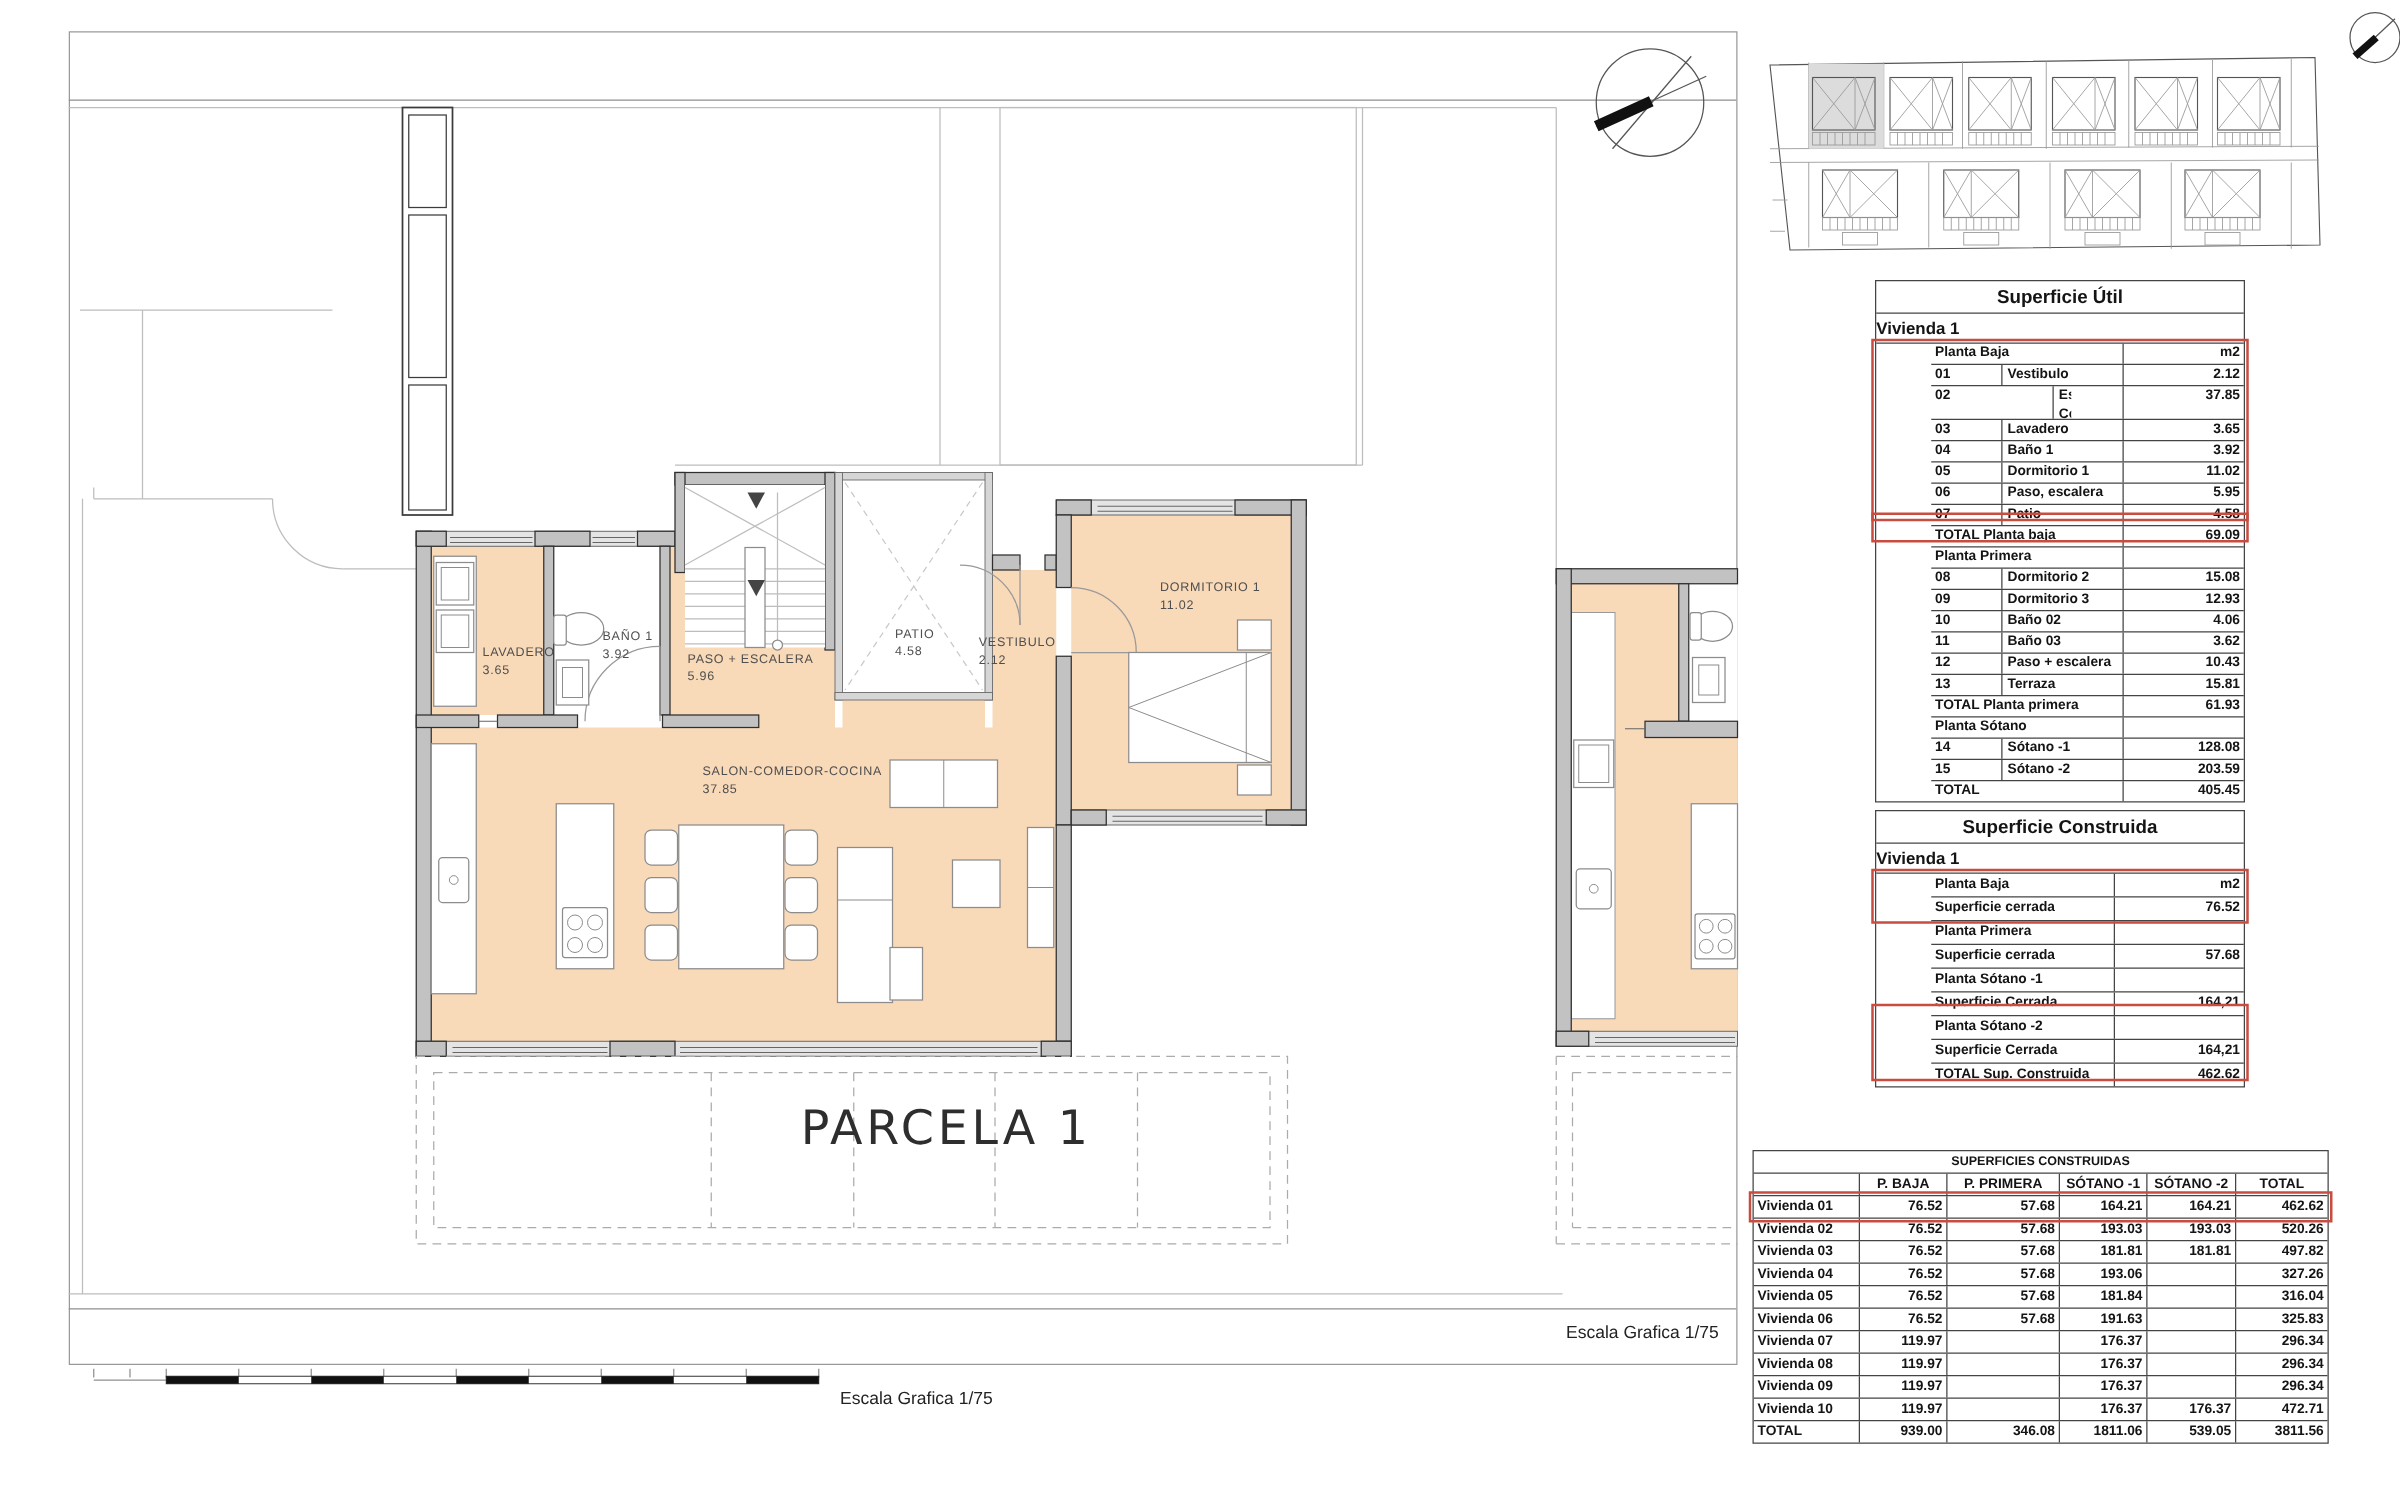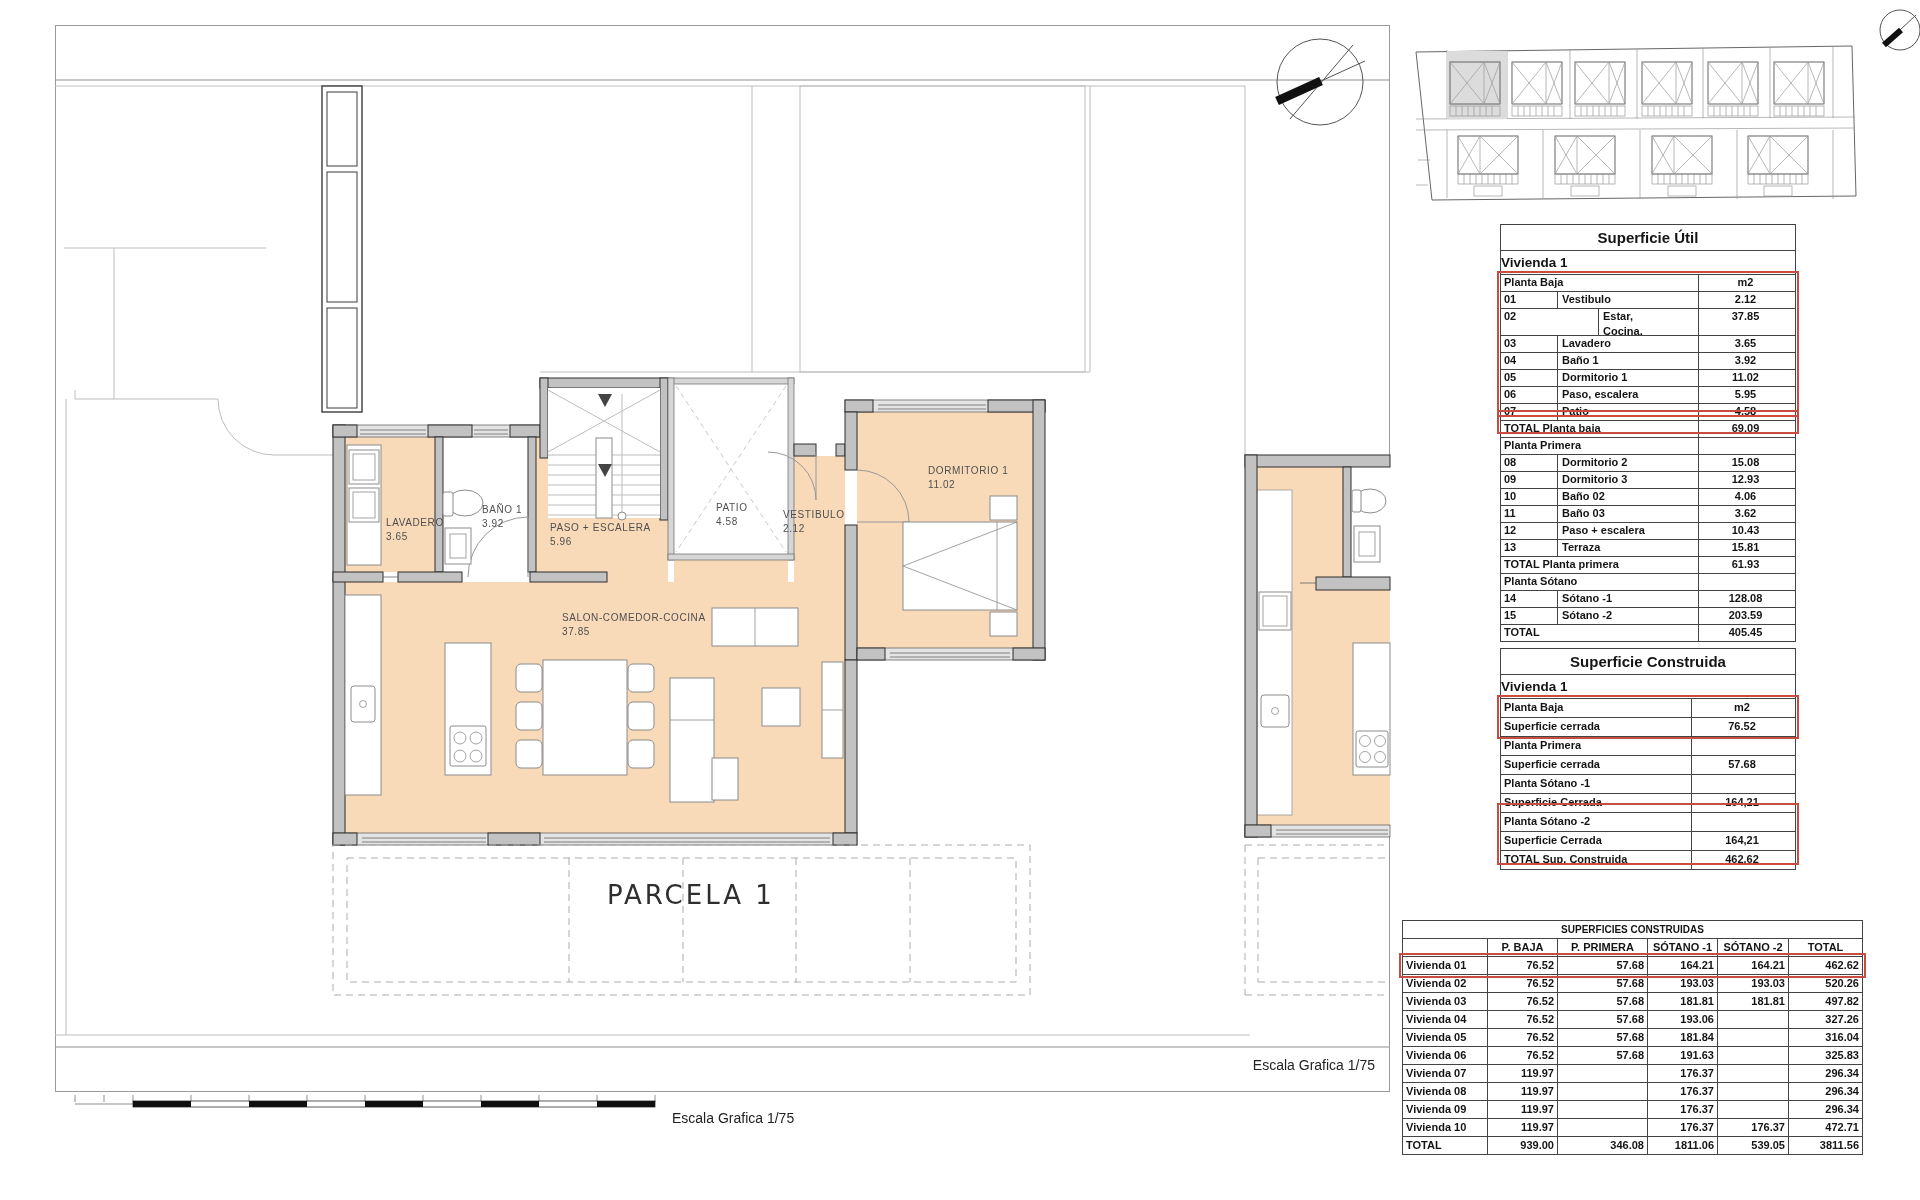"Planta Baja" .trow { margin-left: none -> 44px }
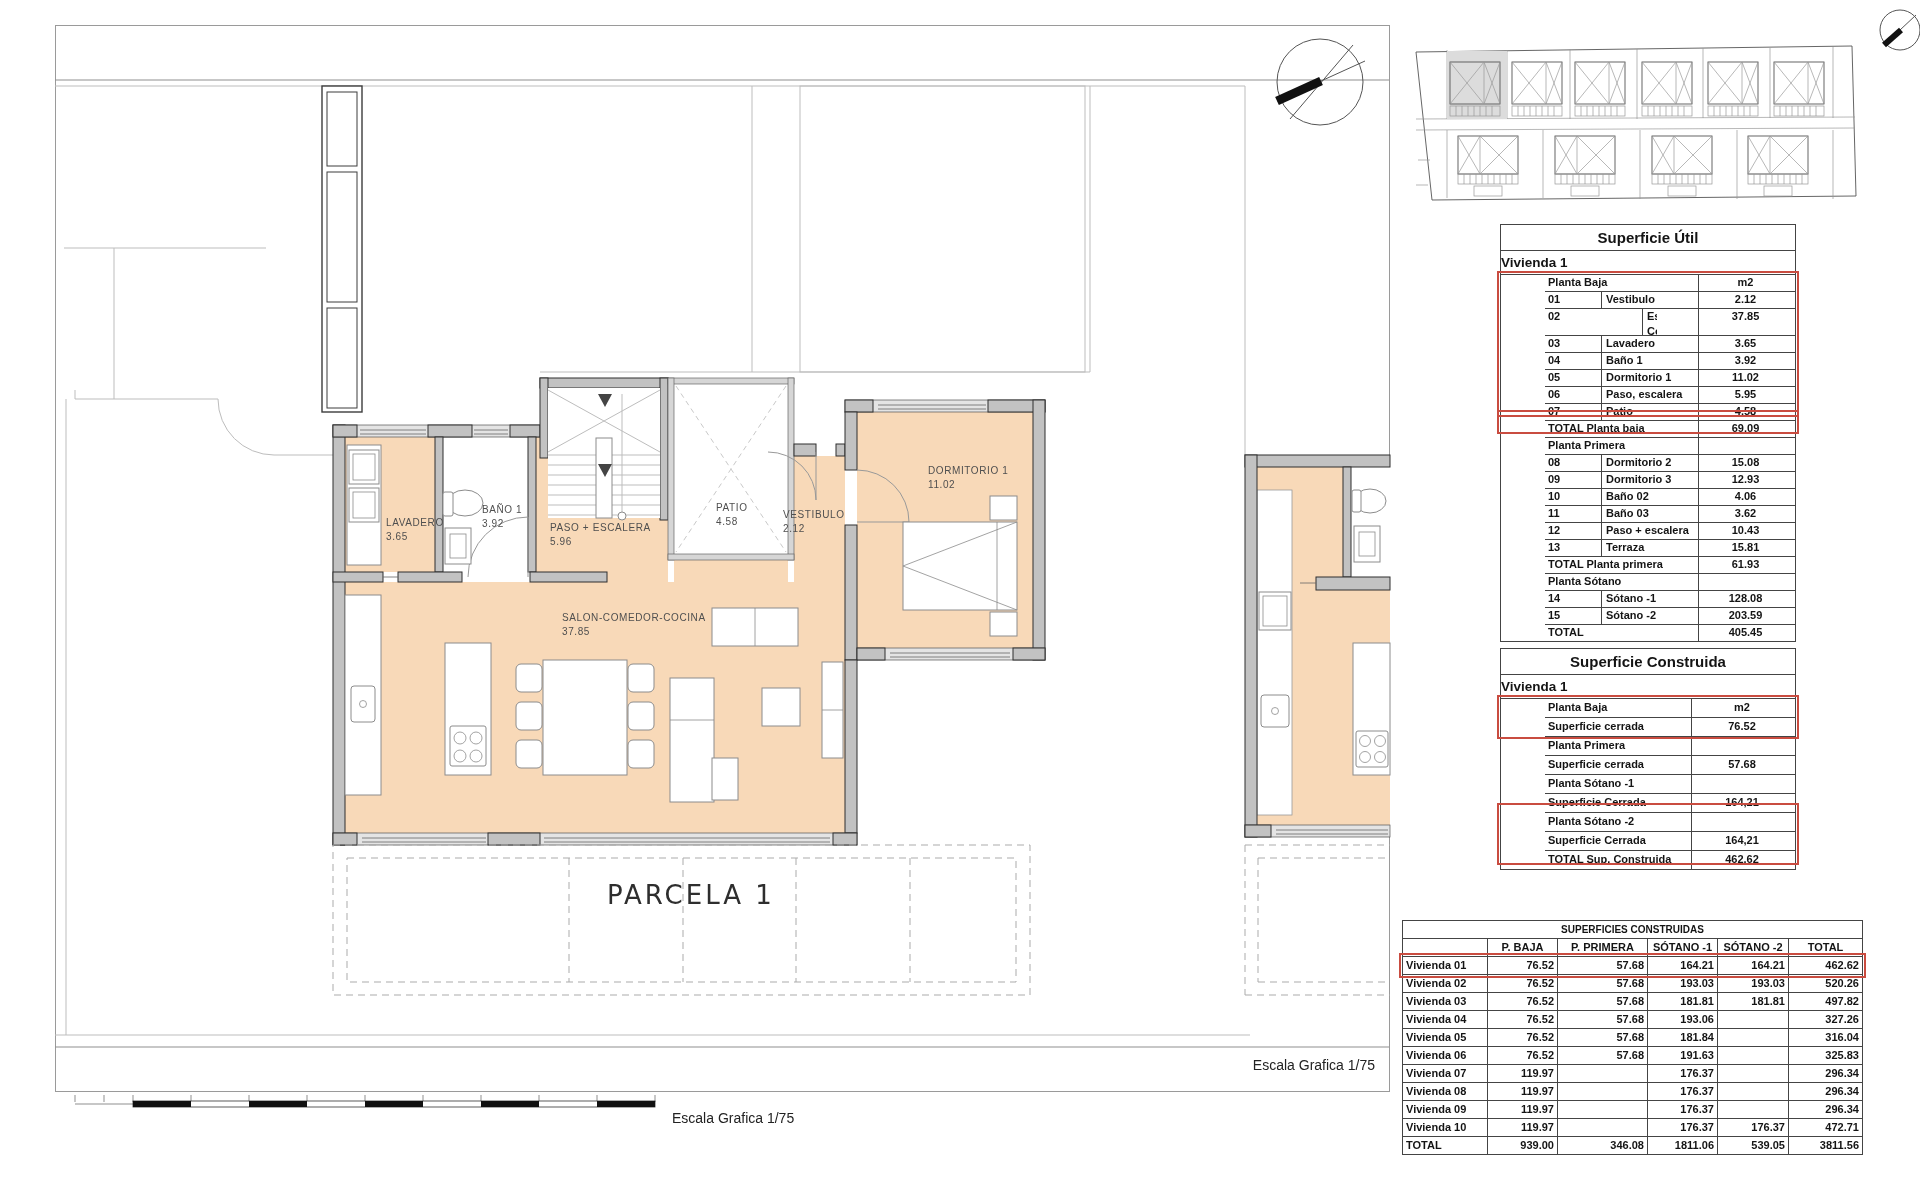"m2" .trow .c3 { text-align: center -> right }
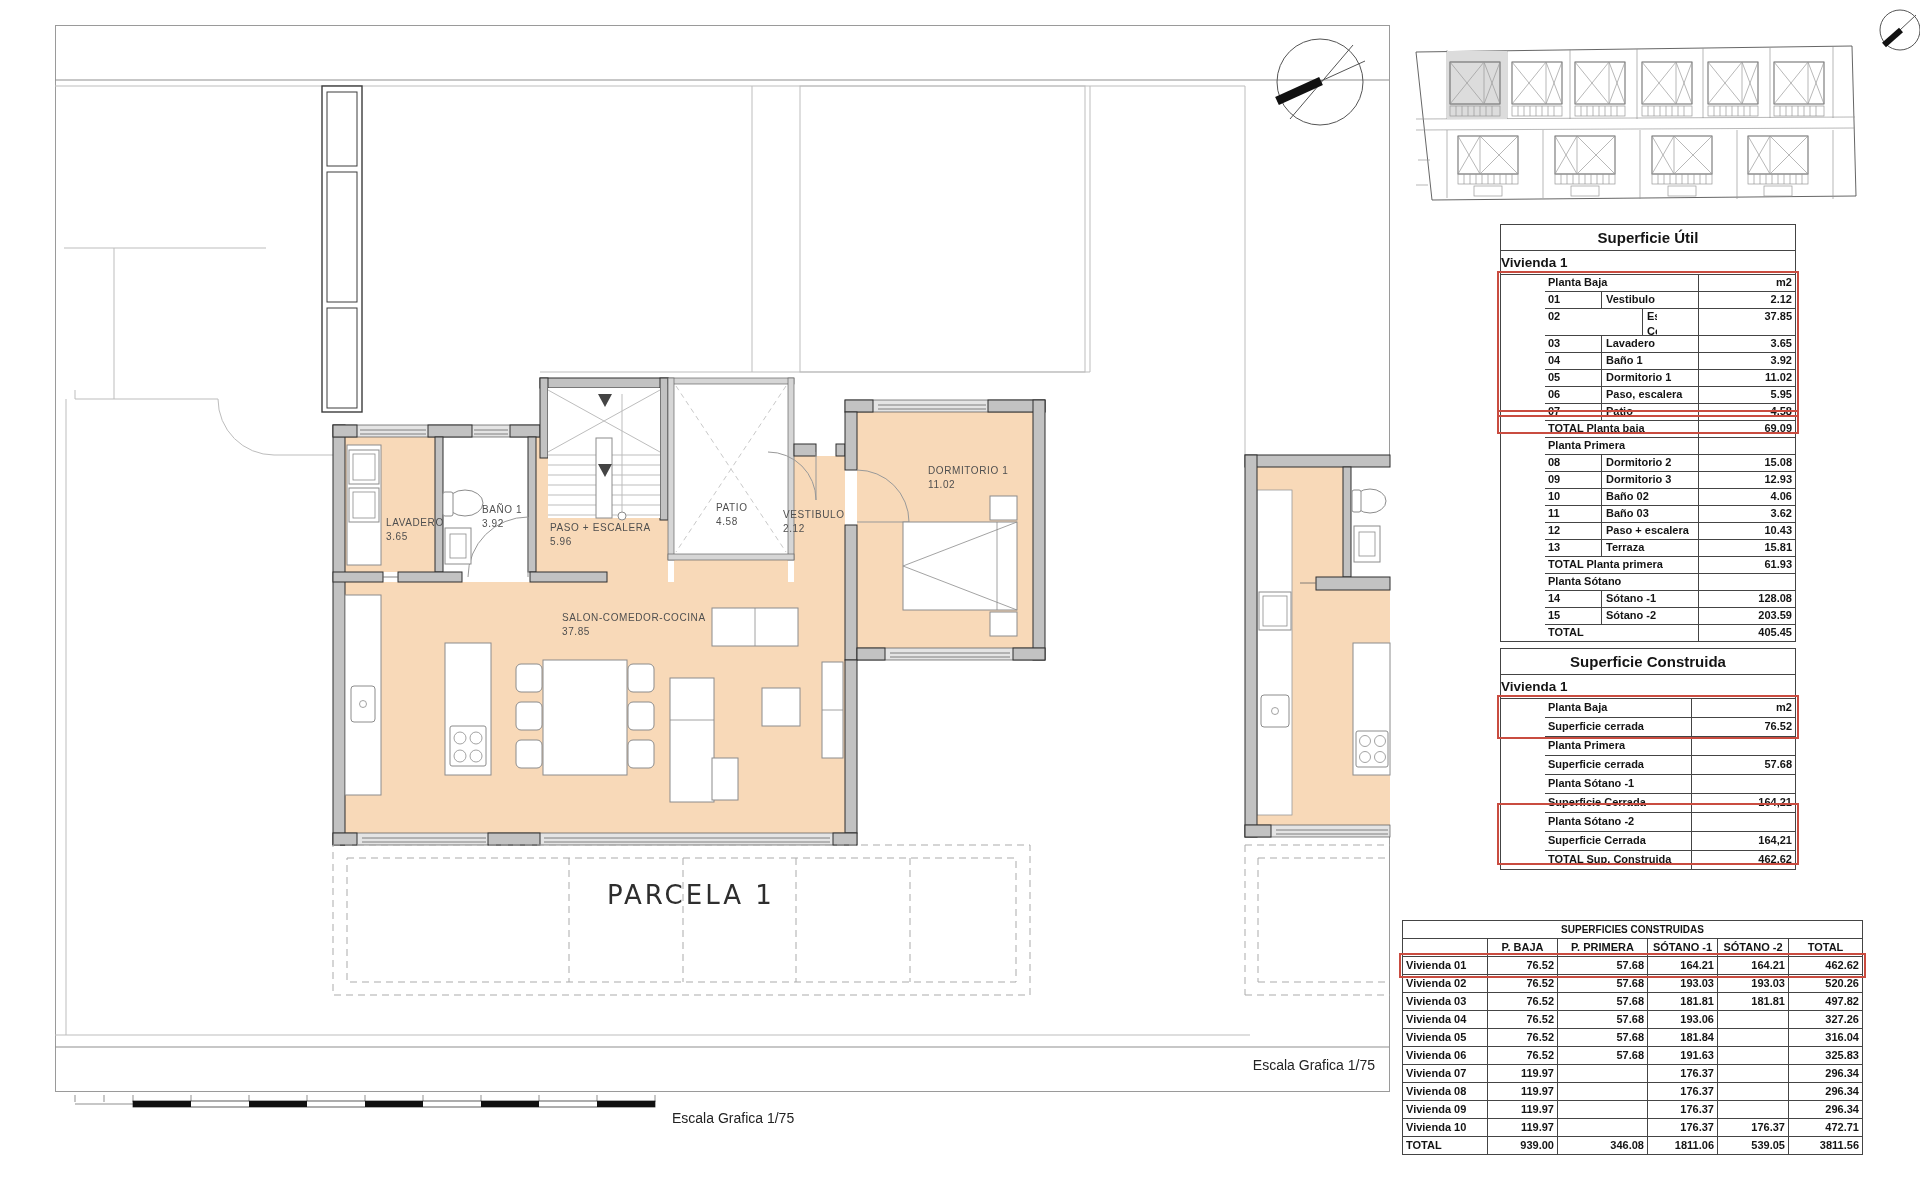"PARCELA 1" .parcela { font-size: 26px -> 38px; text-align: left -> center }
